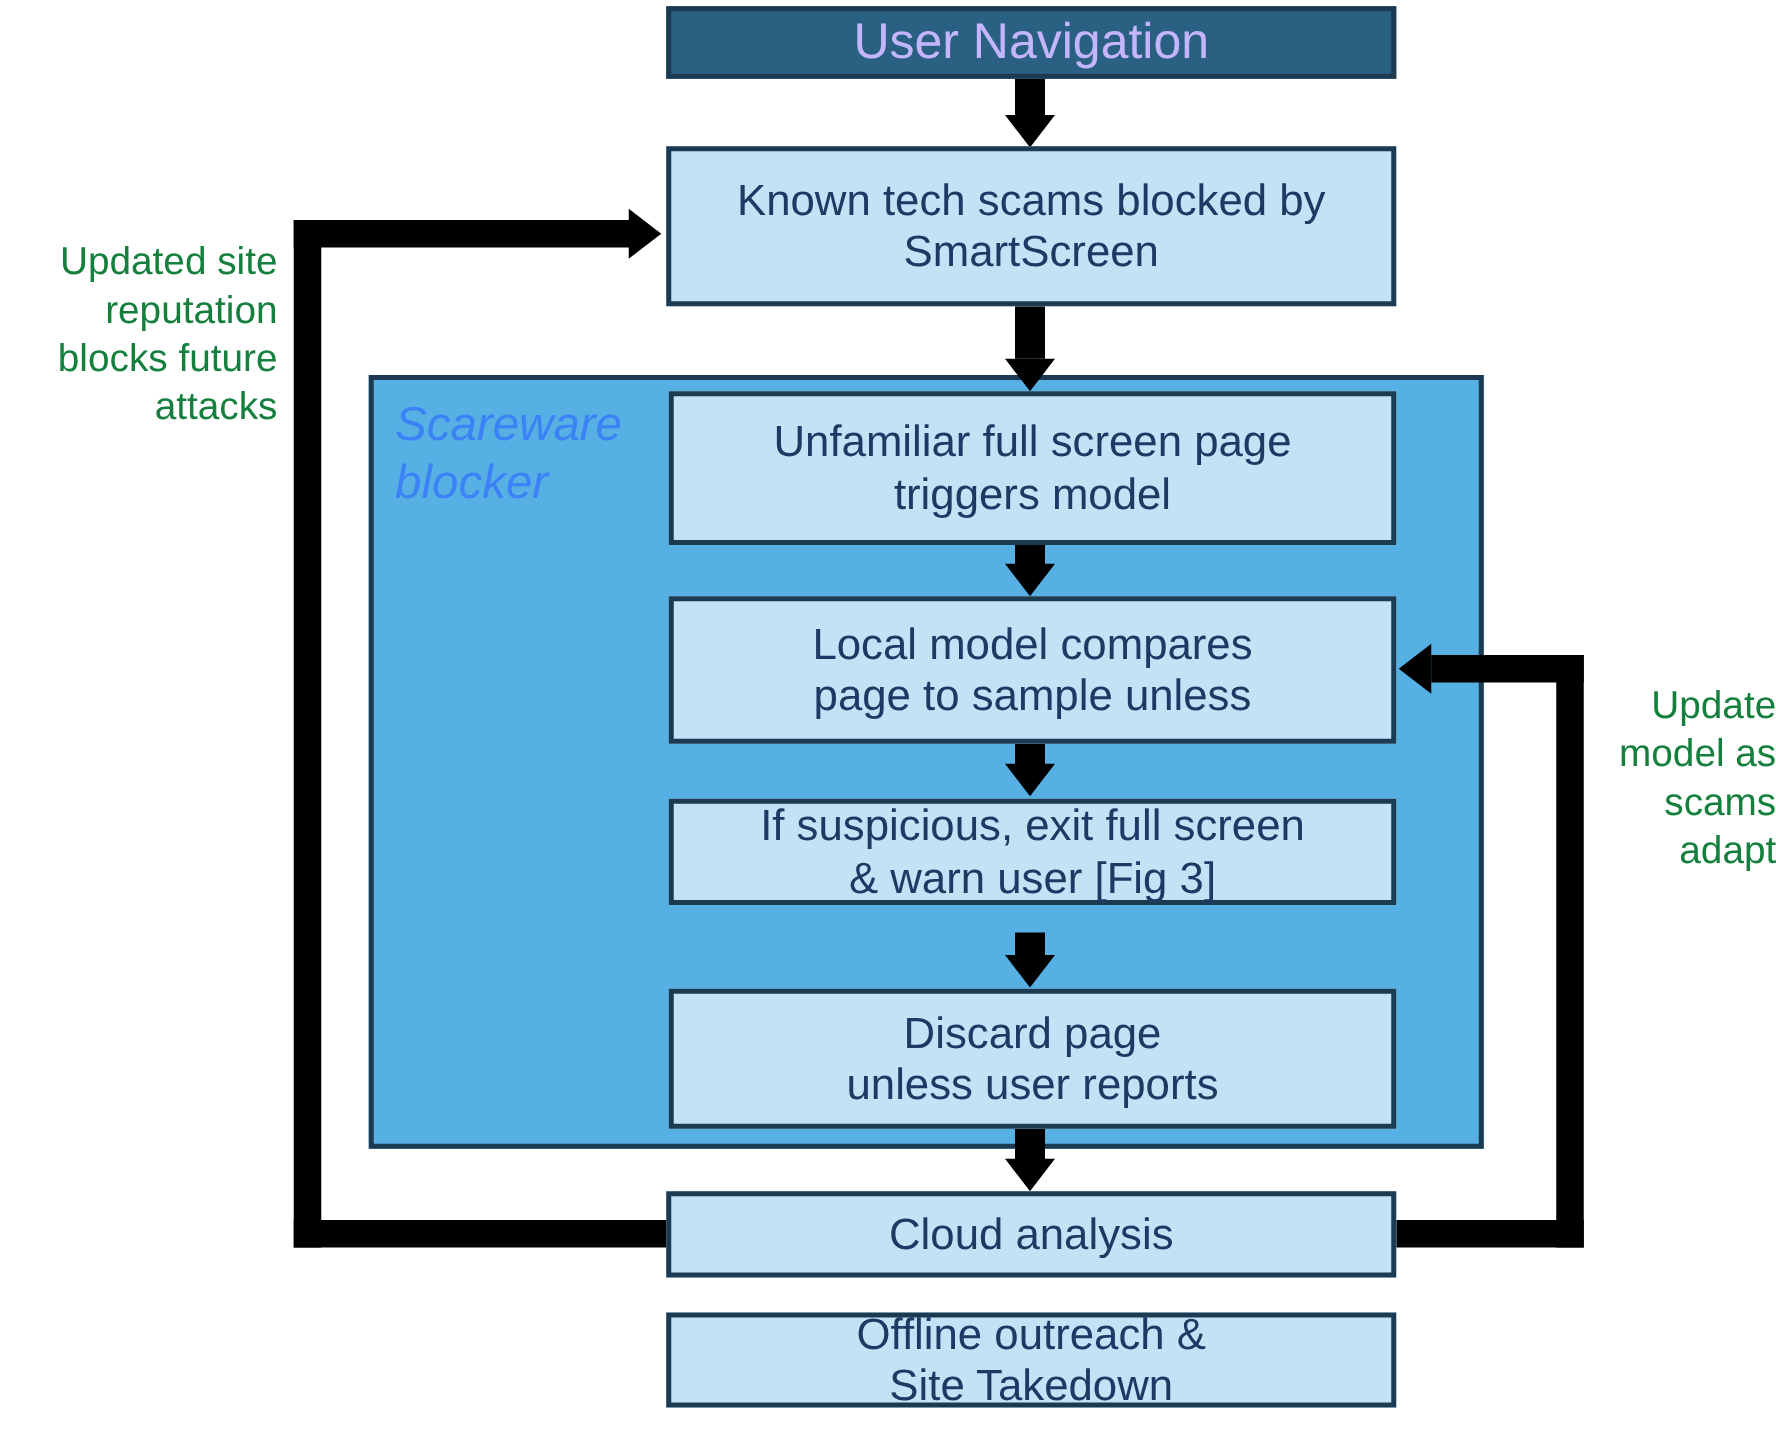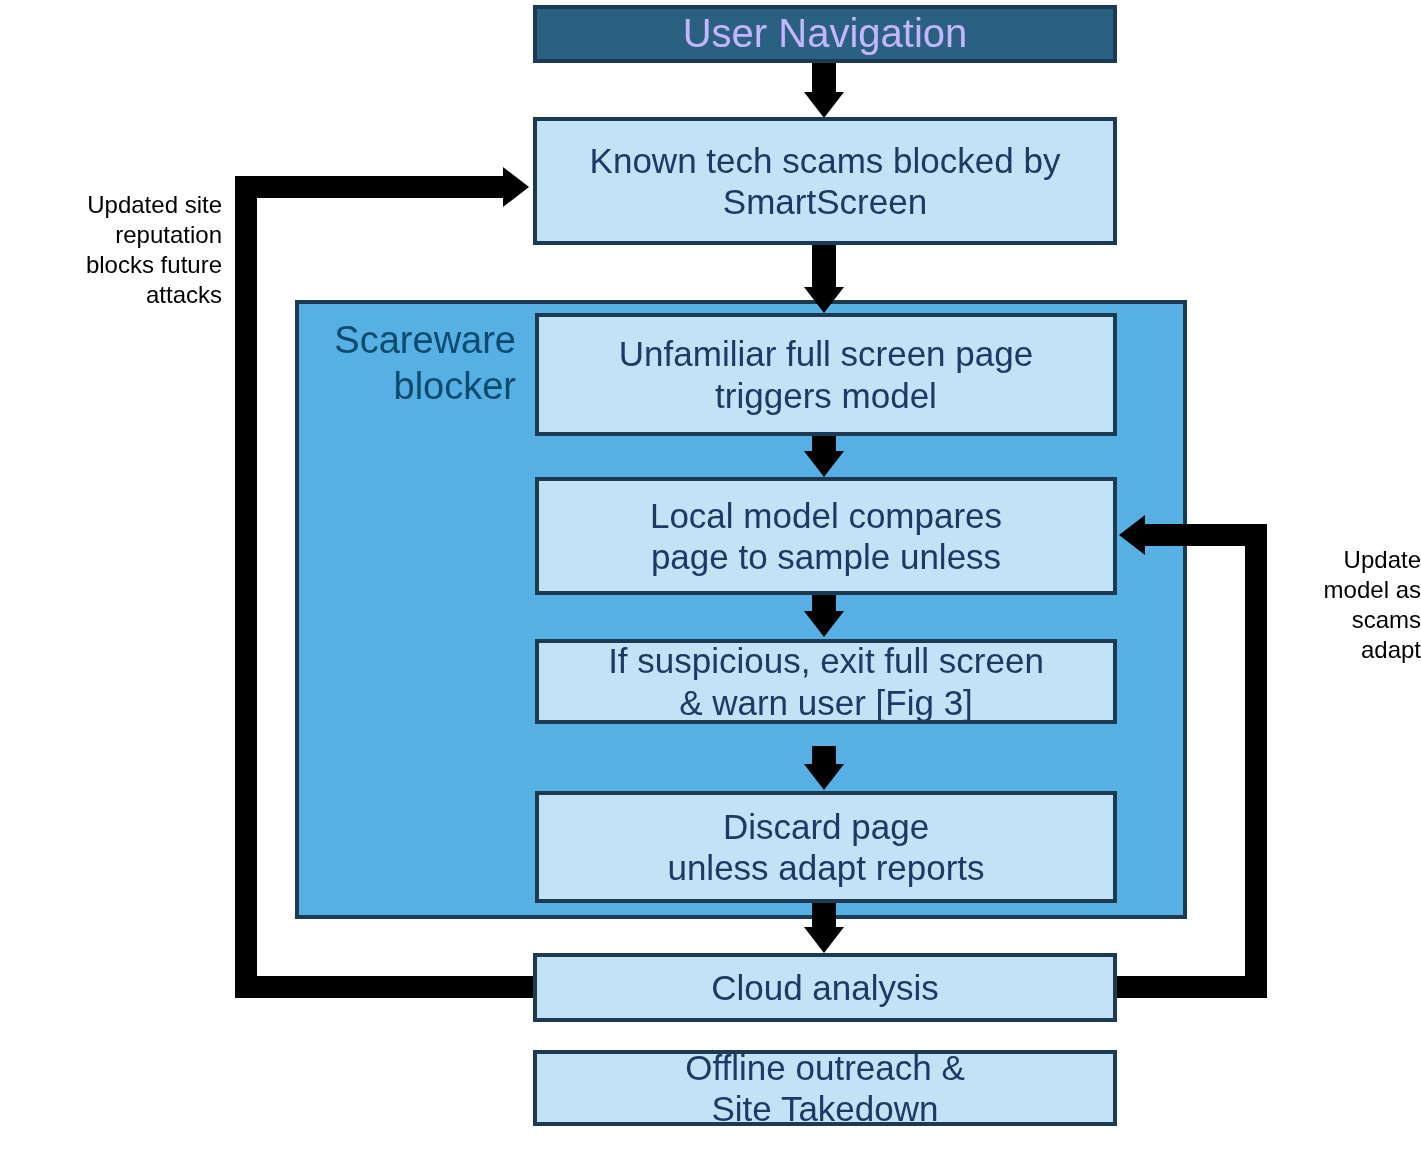"Updated site" .note { color: #000000 -> #15803d; font-size: 24px -> 31px }
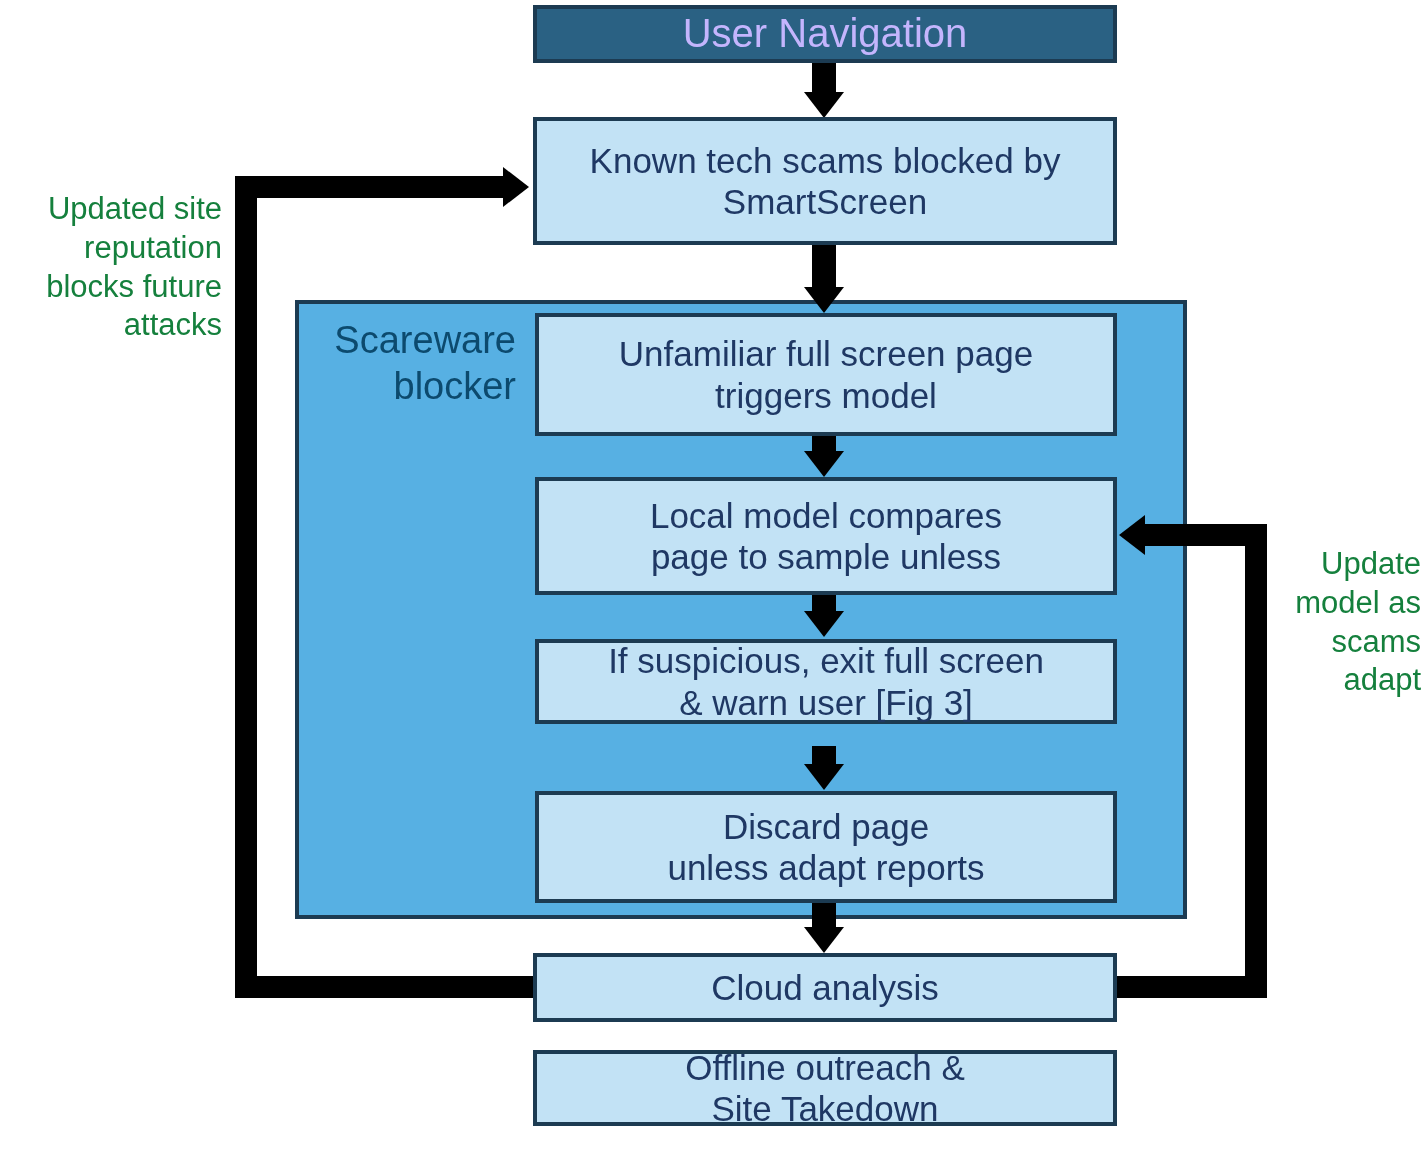"Scareware" .group-label { color: #0c4a6e -> #3b82f6; font-style: none -> italic; text-align: right -> left }
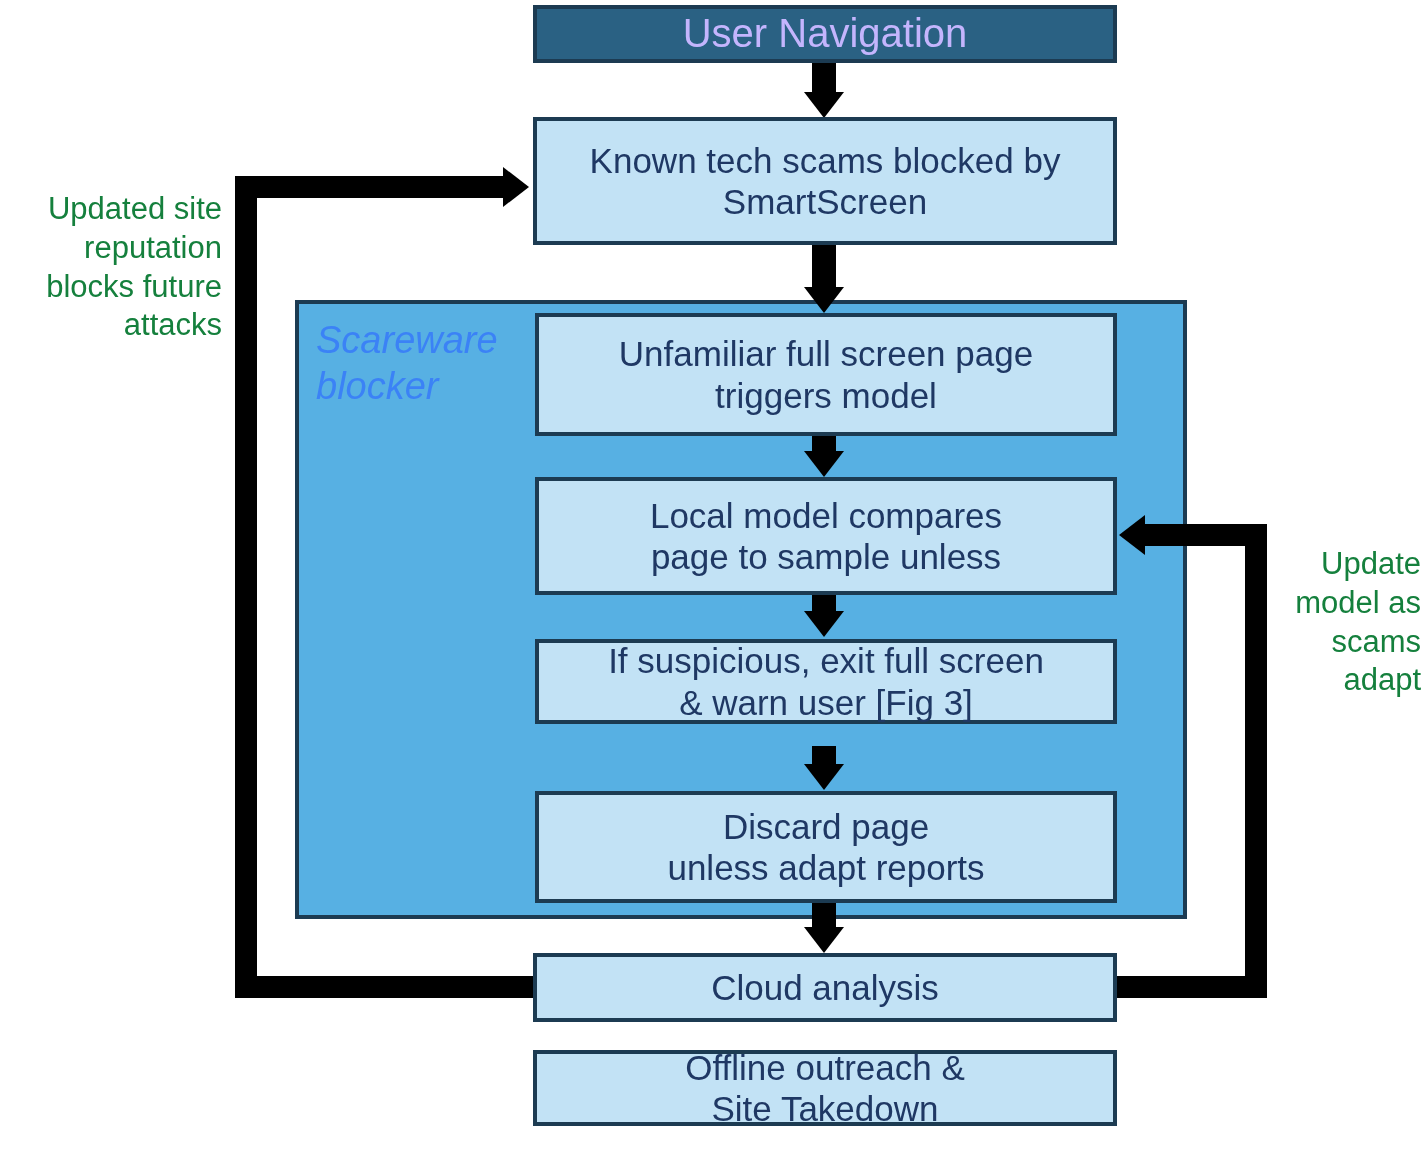"Discard page" div.box { text: adapt -> user }
